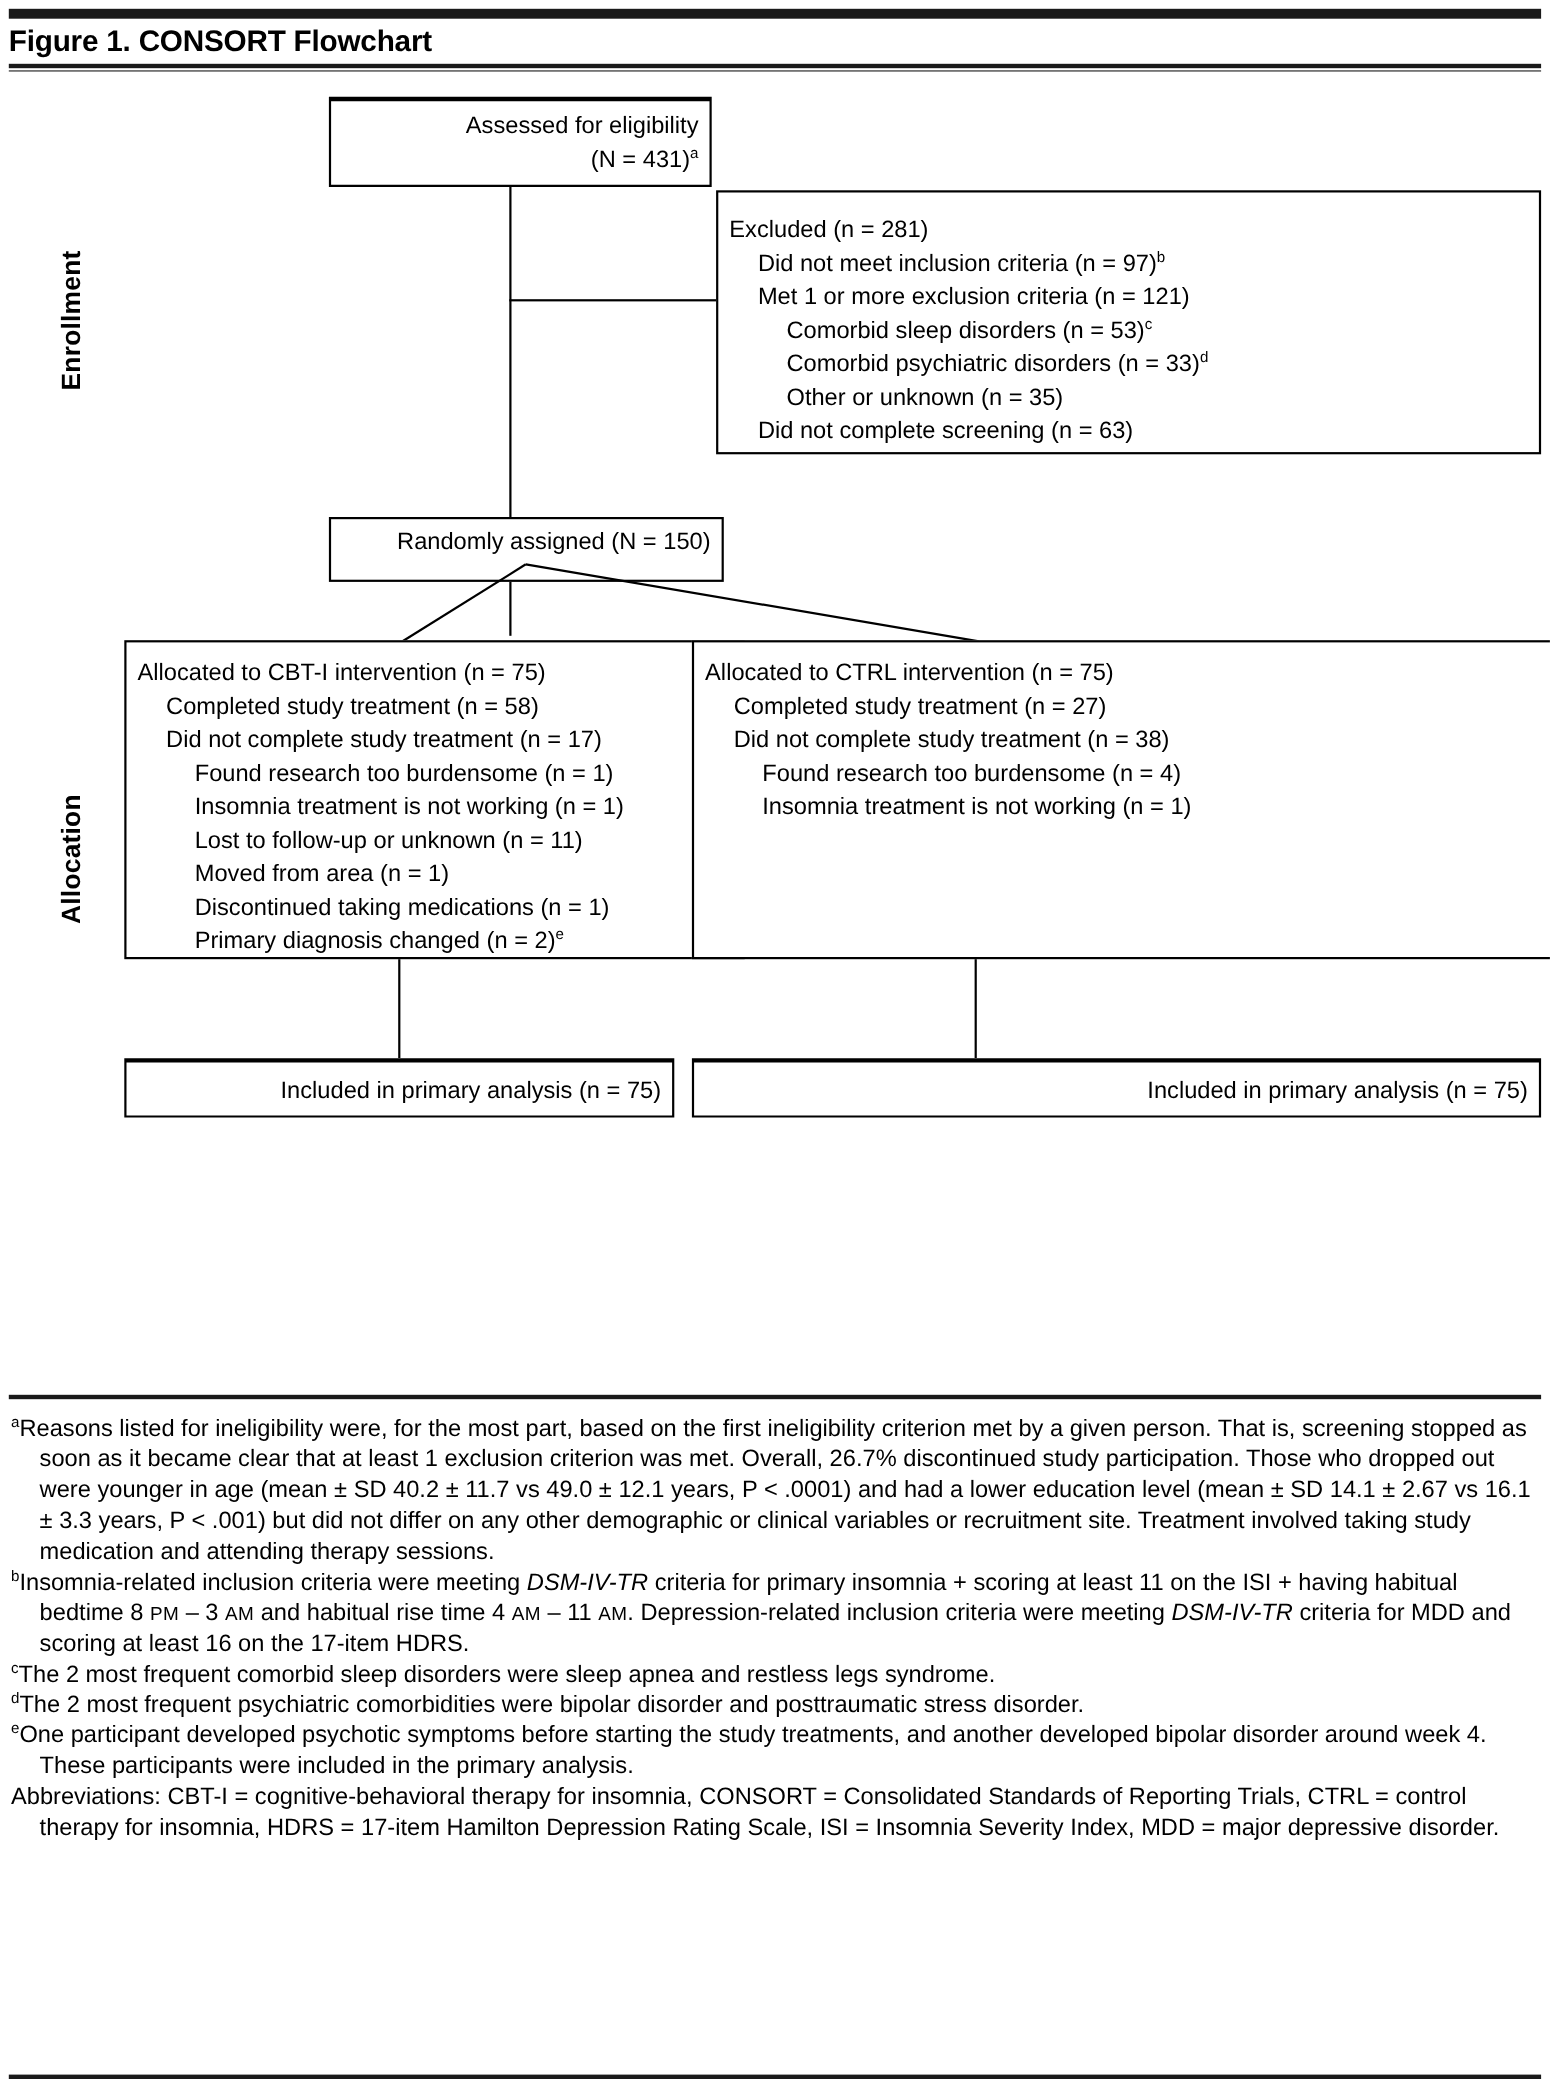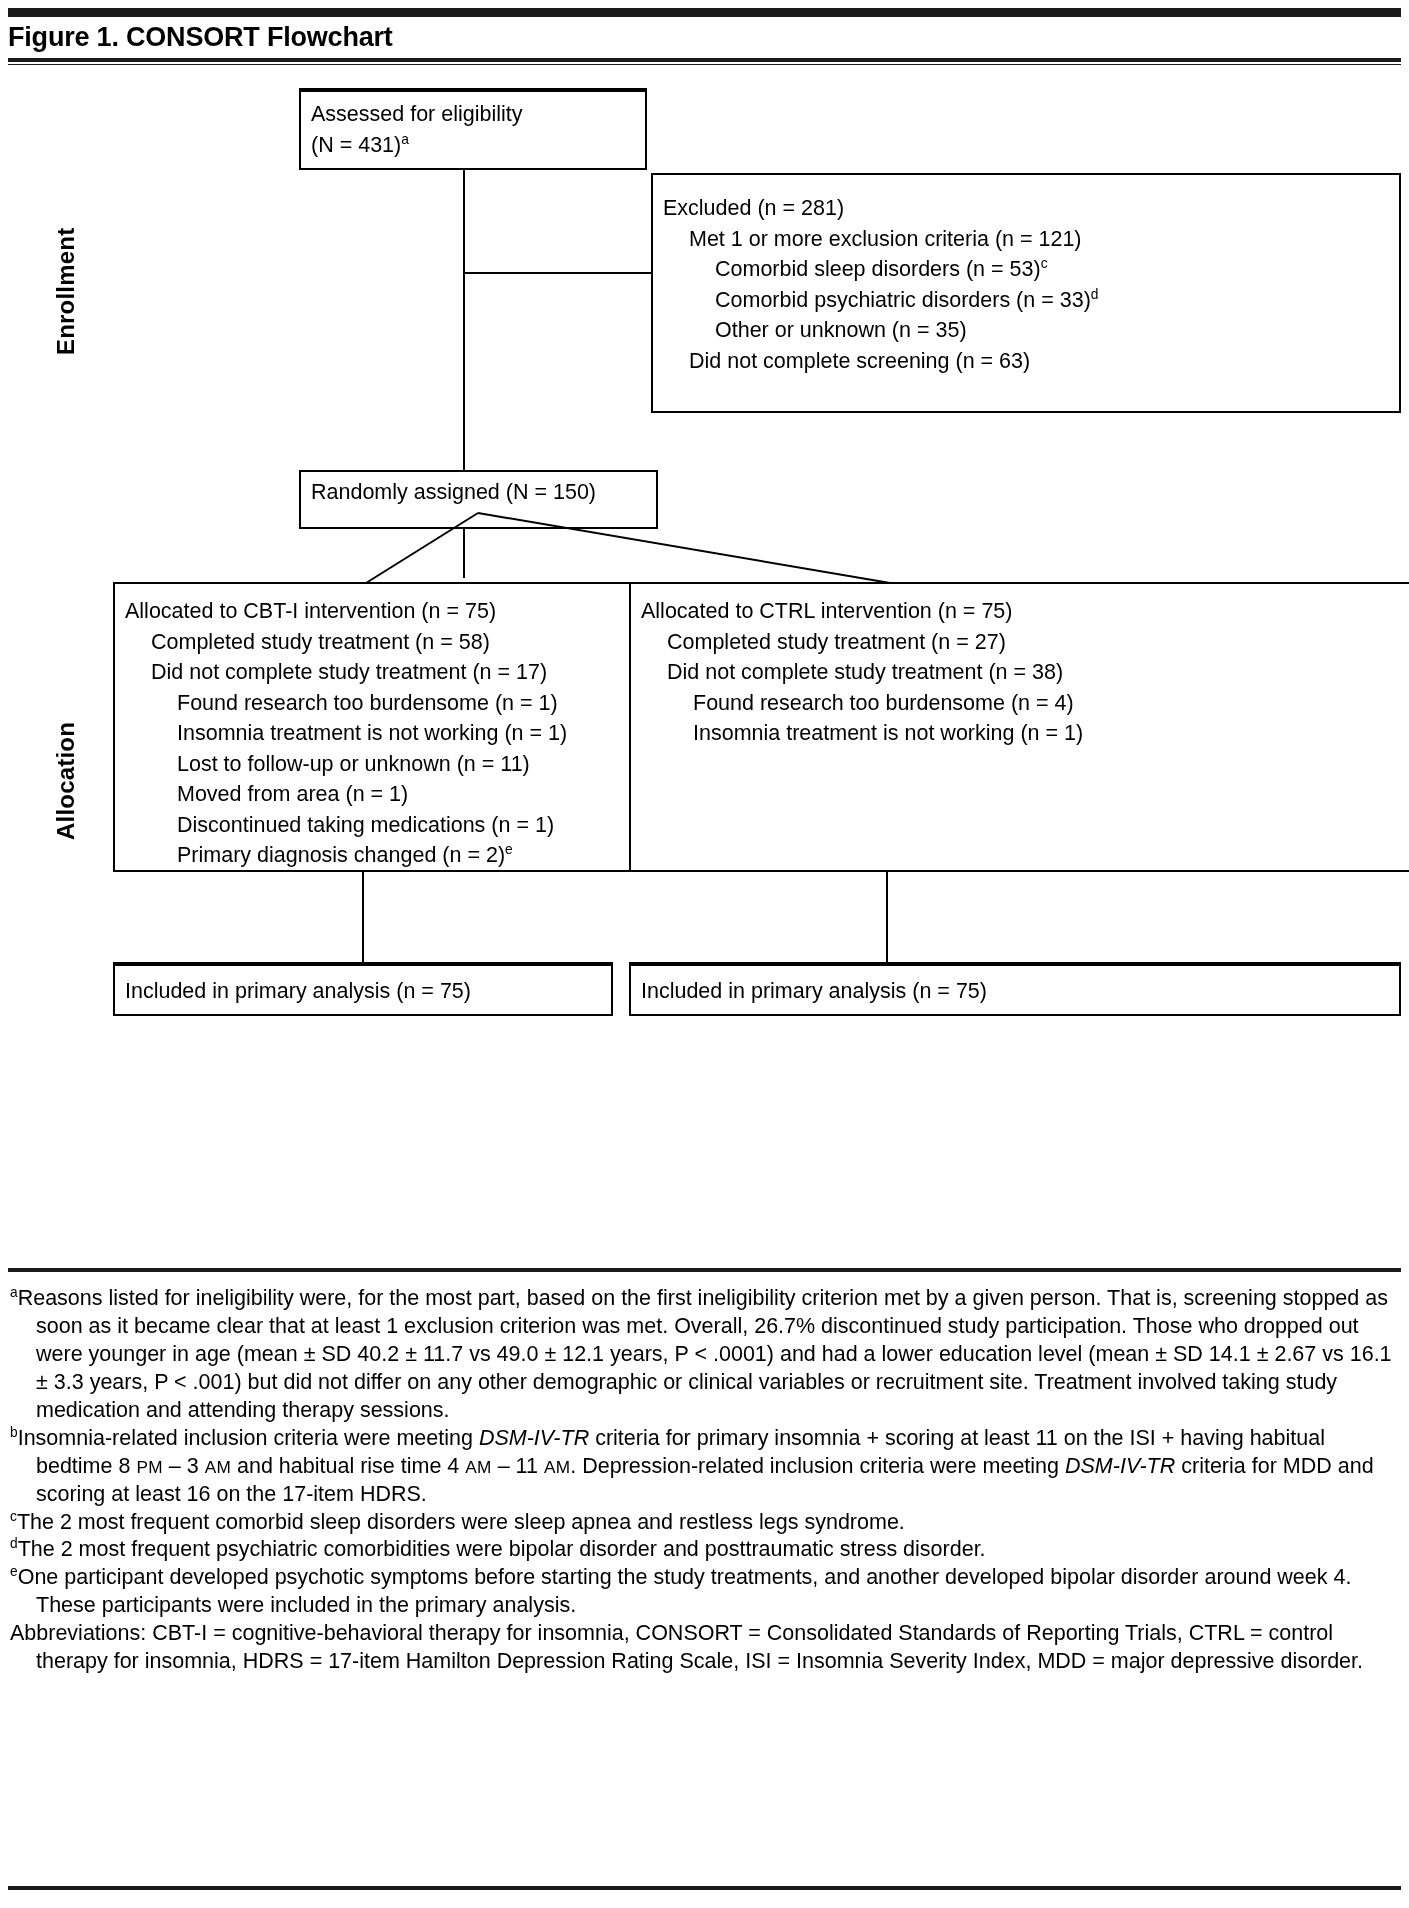"Assessed for eligibility" .box.center { text-align: left -> right }
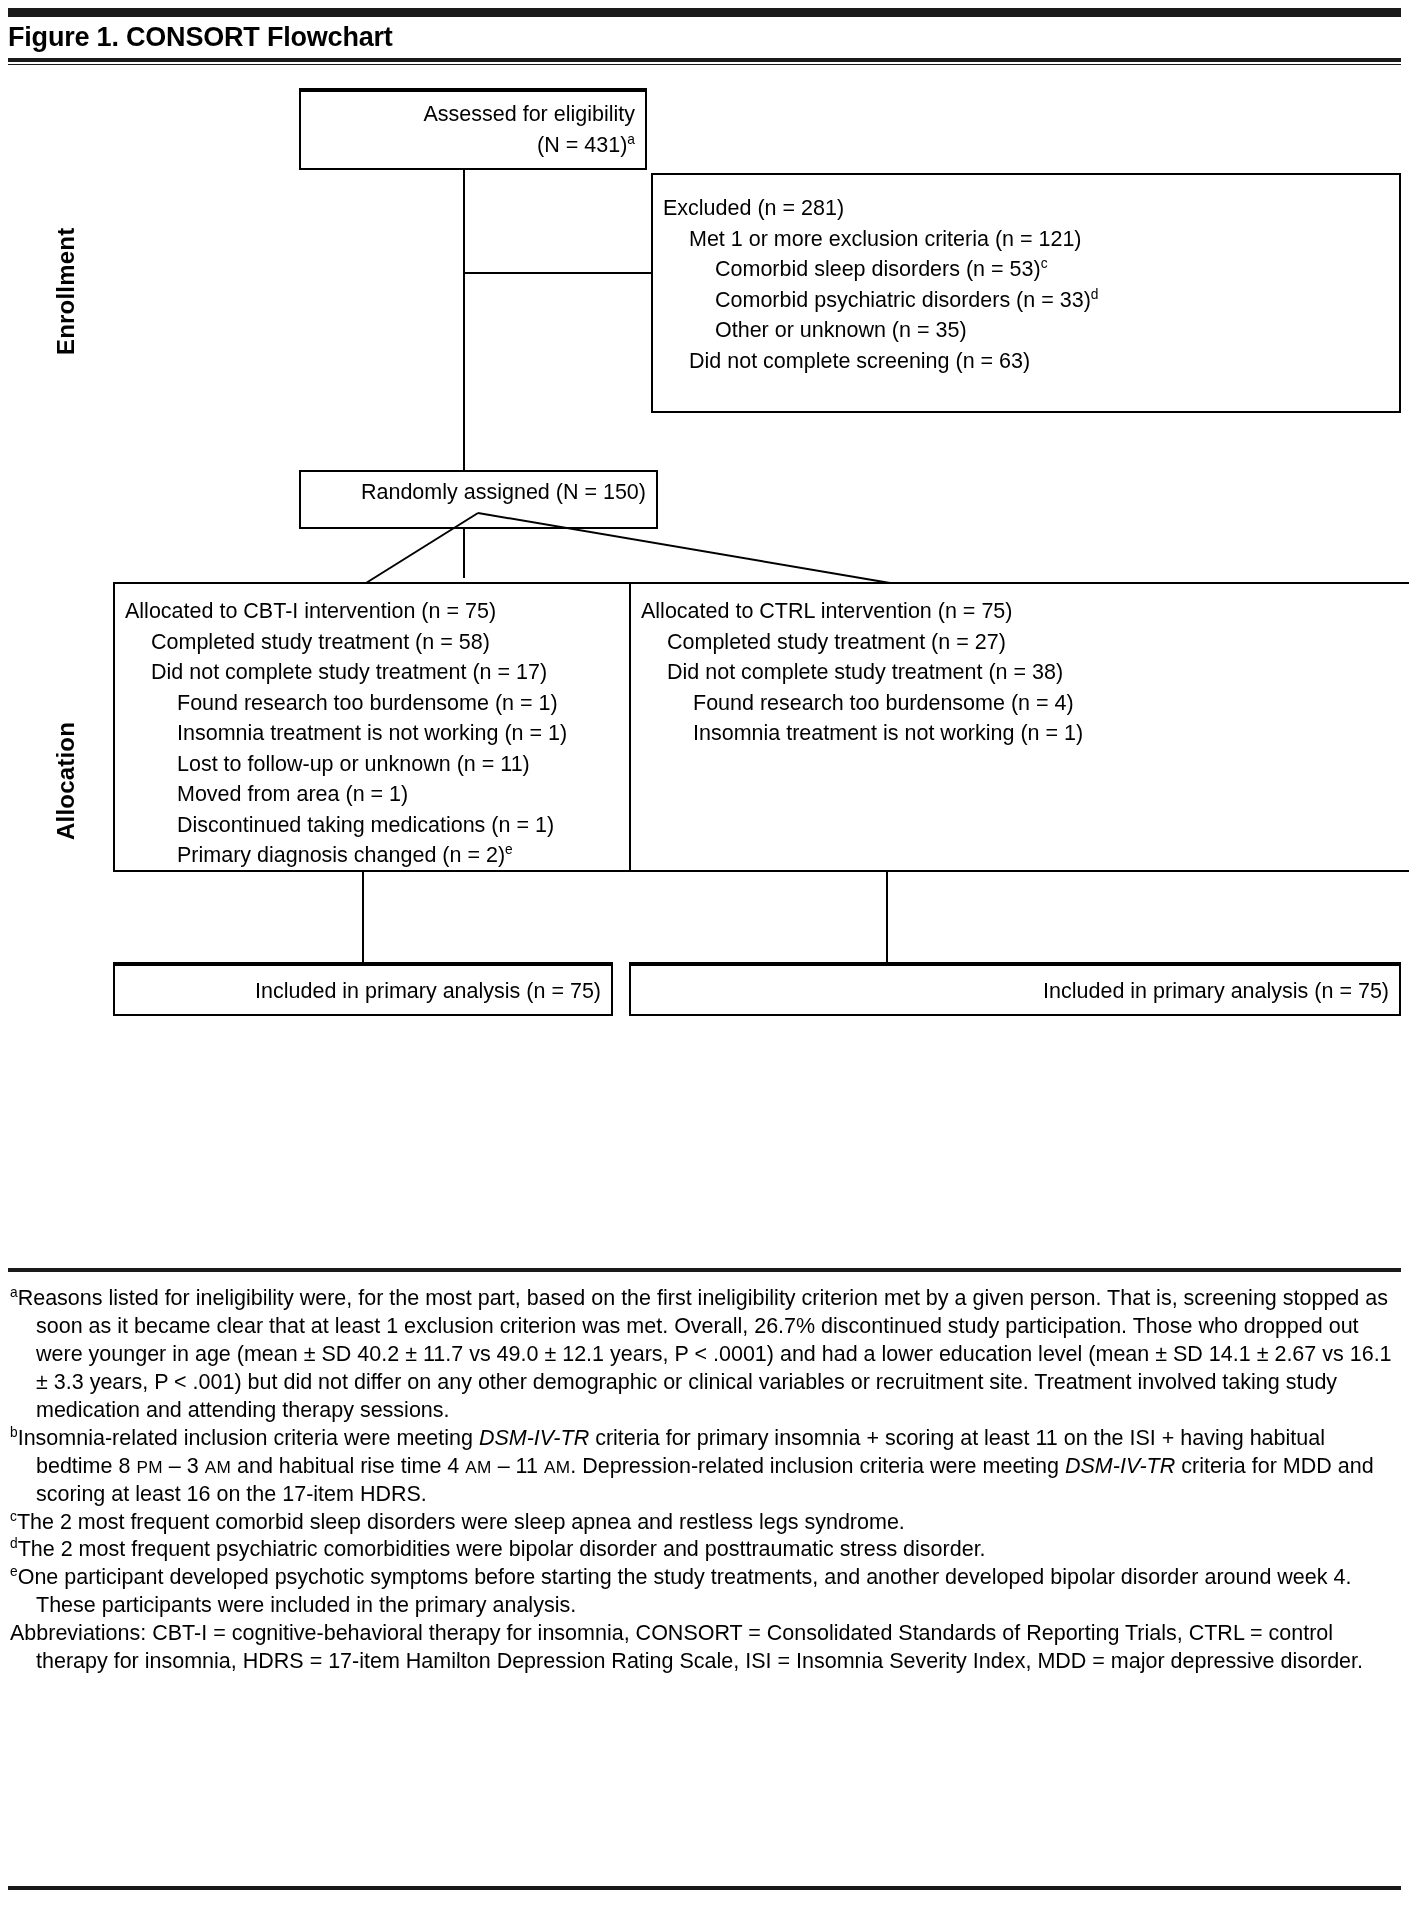"Did not meet inclusion criteria" div.ind1 { html: none -> <div><span>Did not meet inclusion criteria (n = 97)</span><sup>b</sup></div> }
